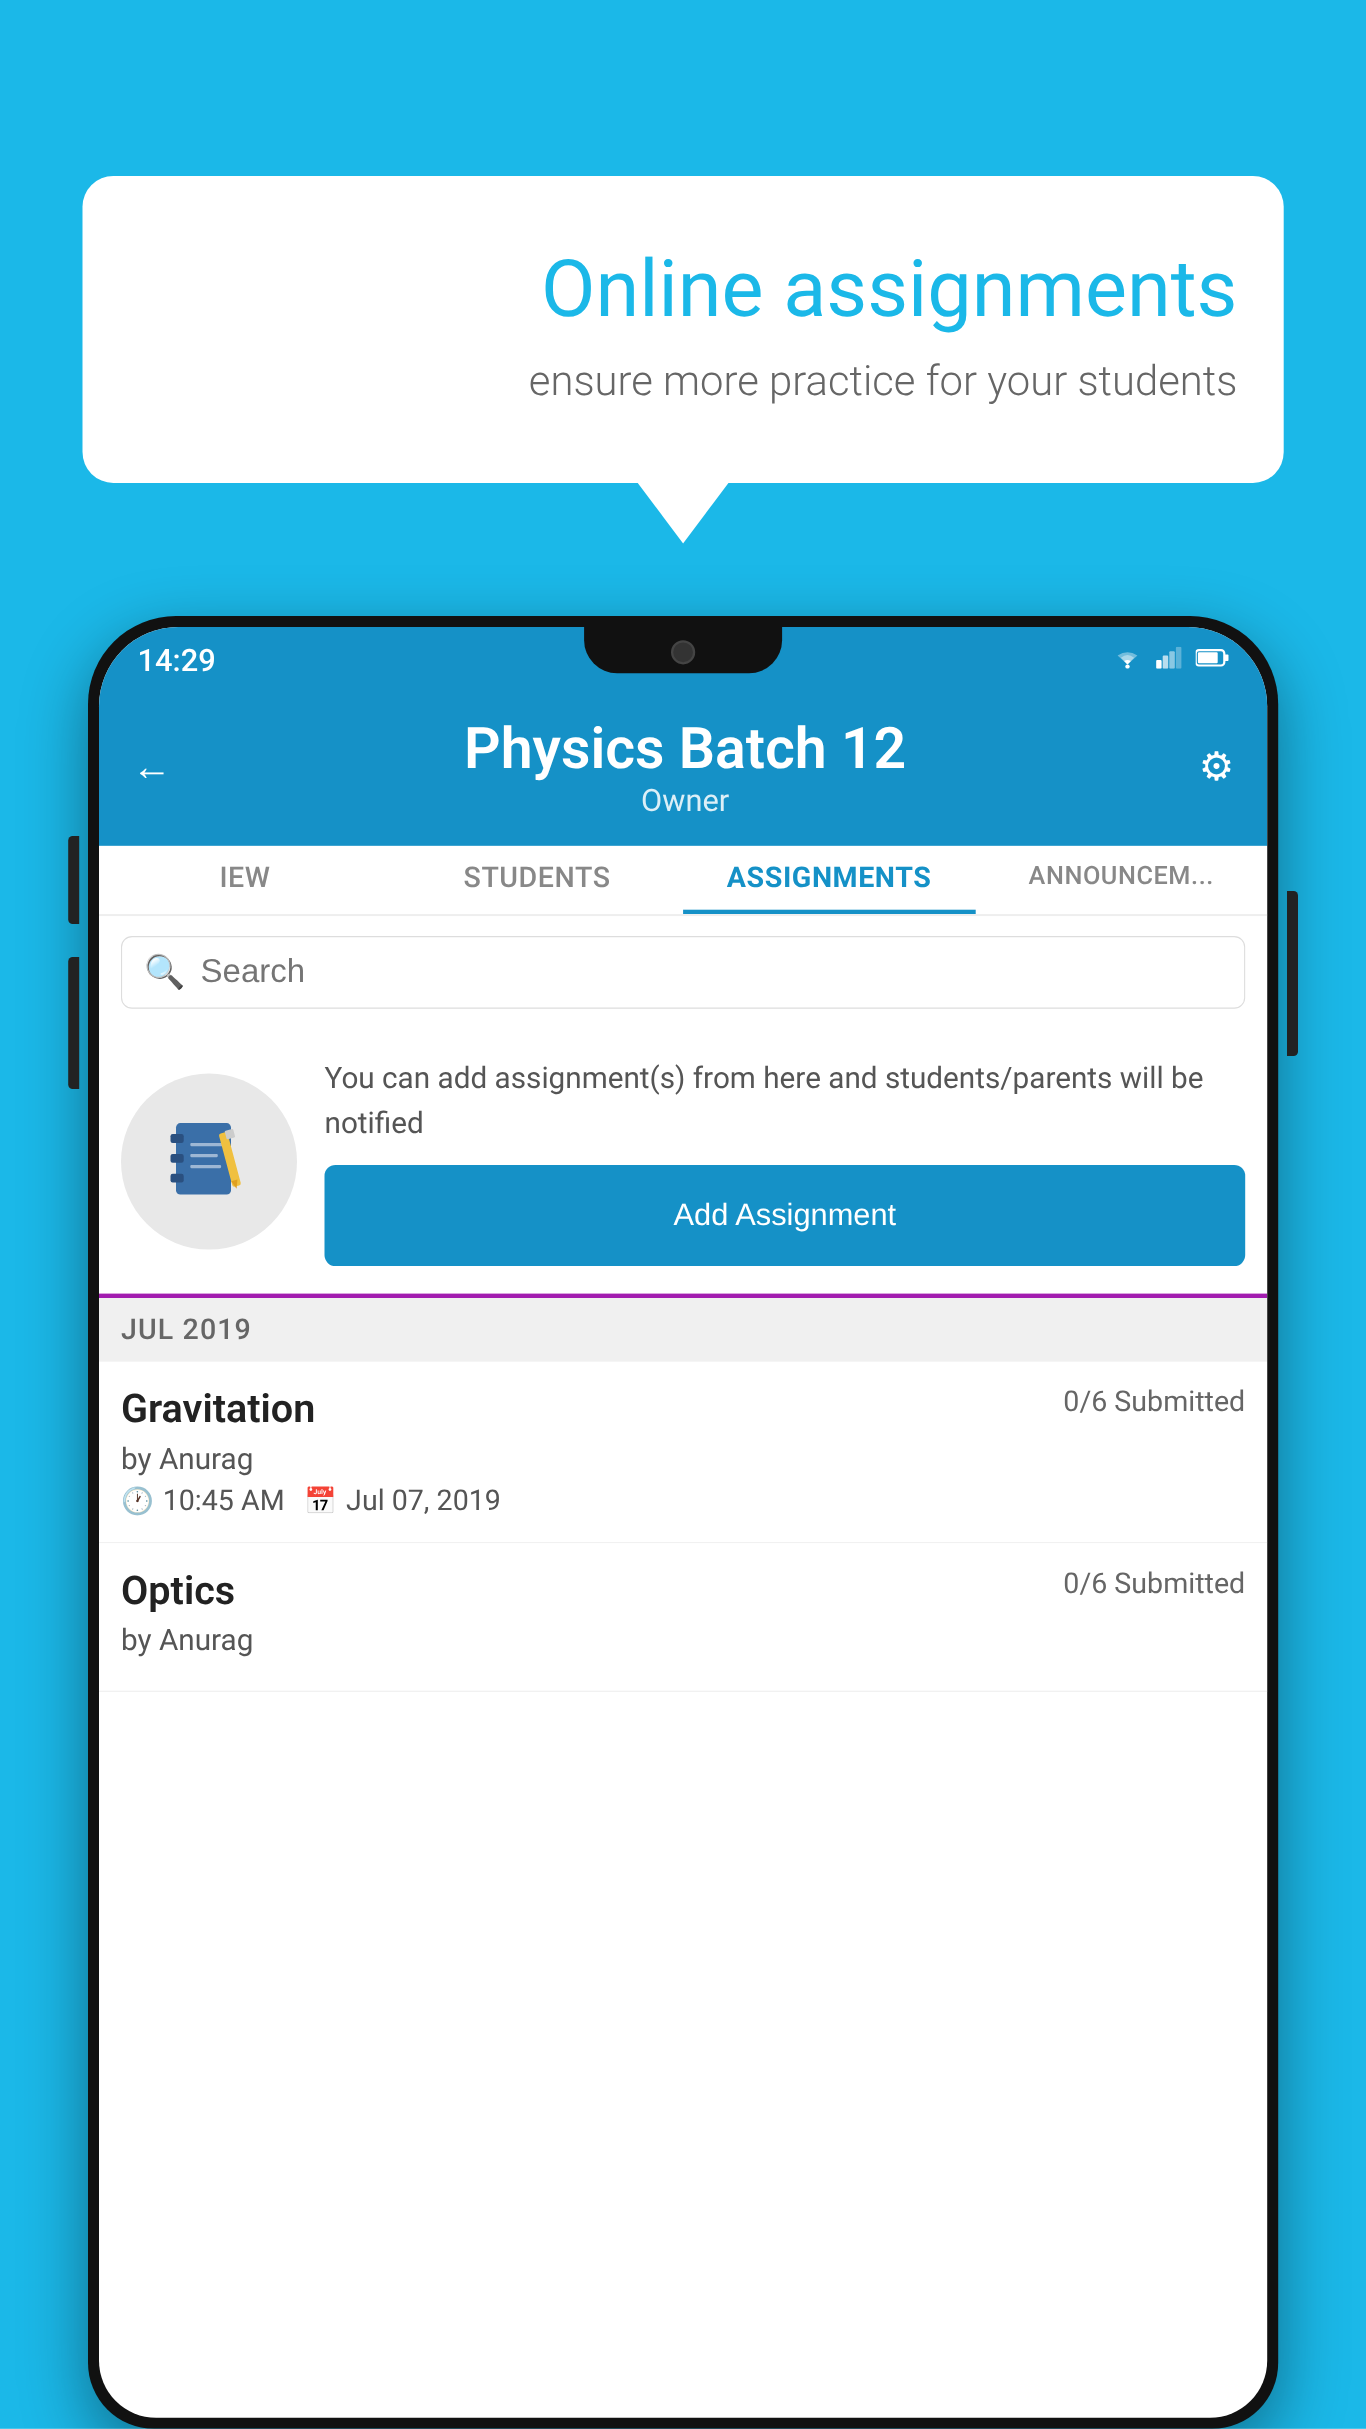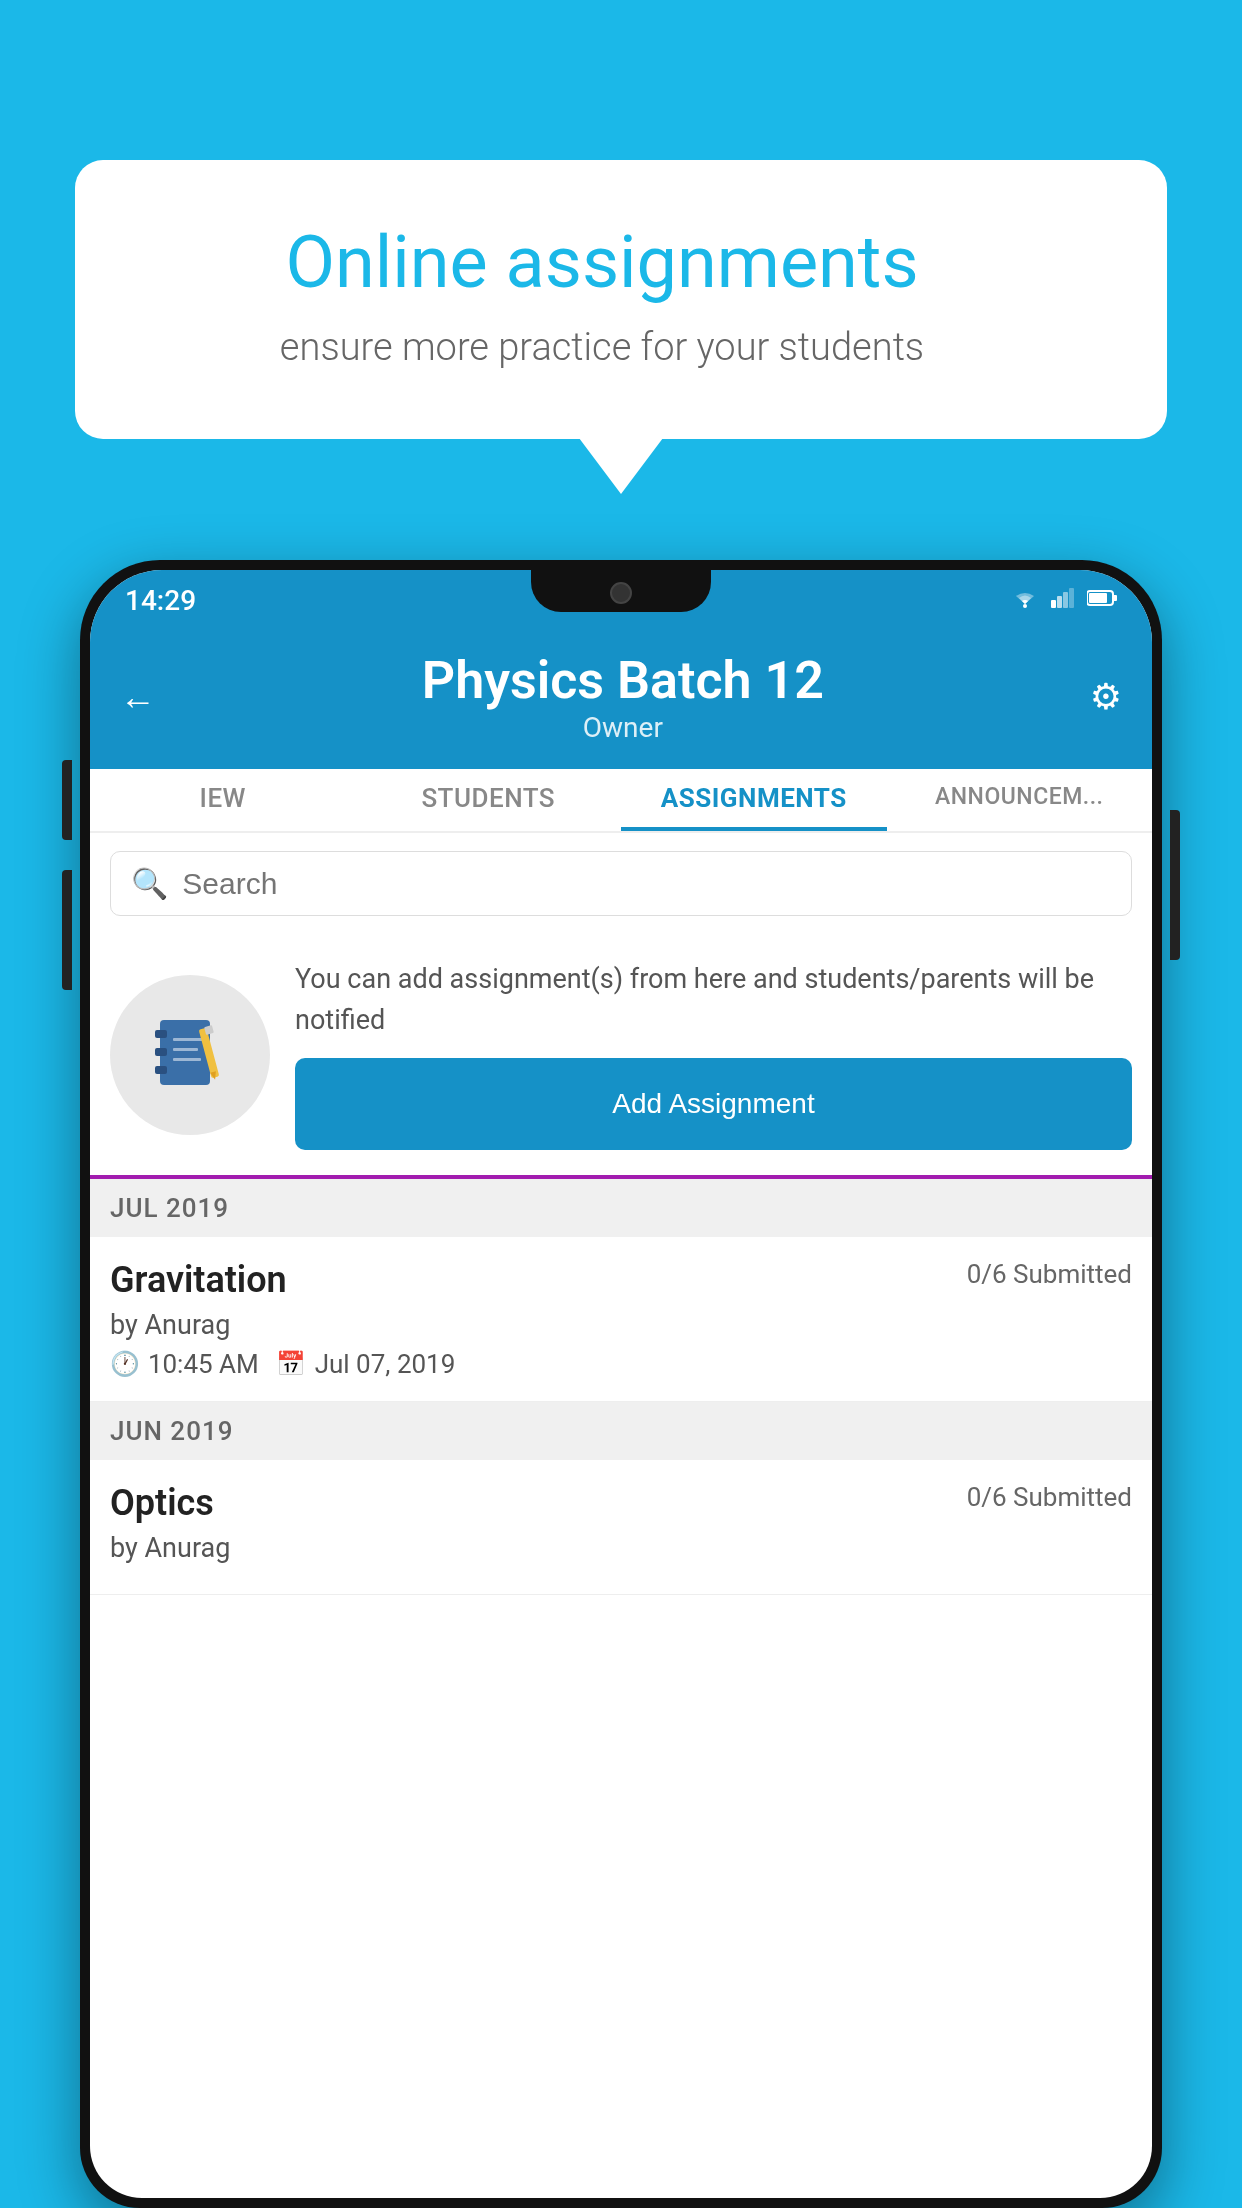"Online assignments" .speech-bubble { padding: 60px 108px 70px 70px -> 60px 42px 70px 70px; text-align: center -> right }
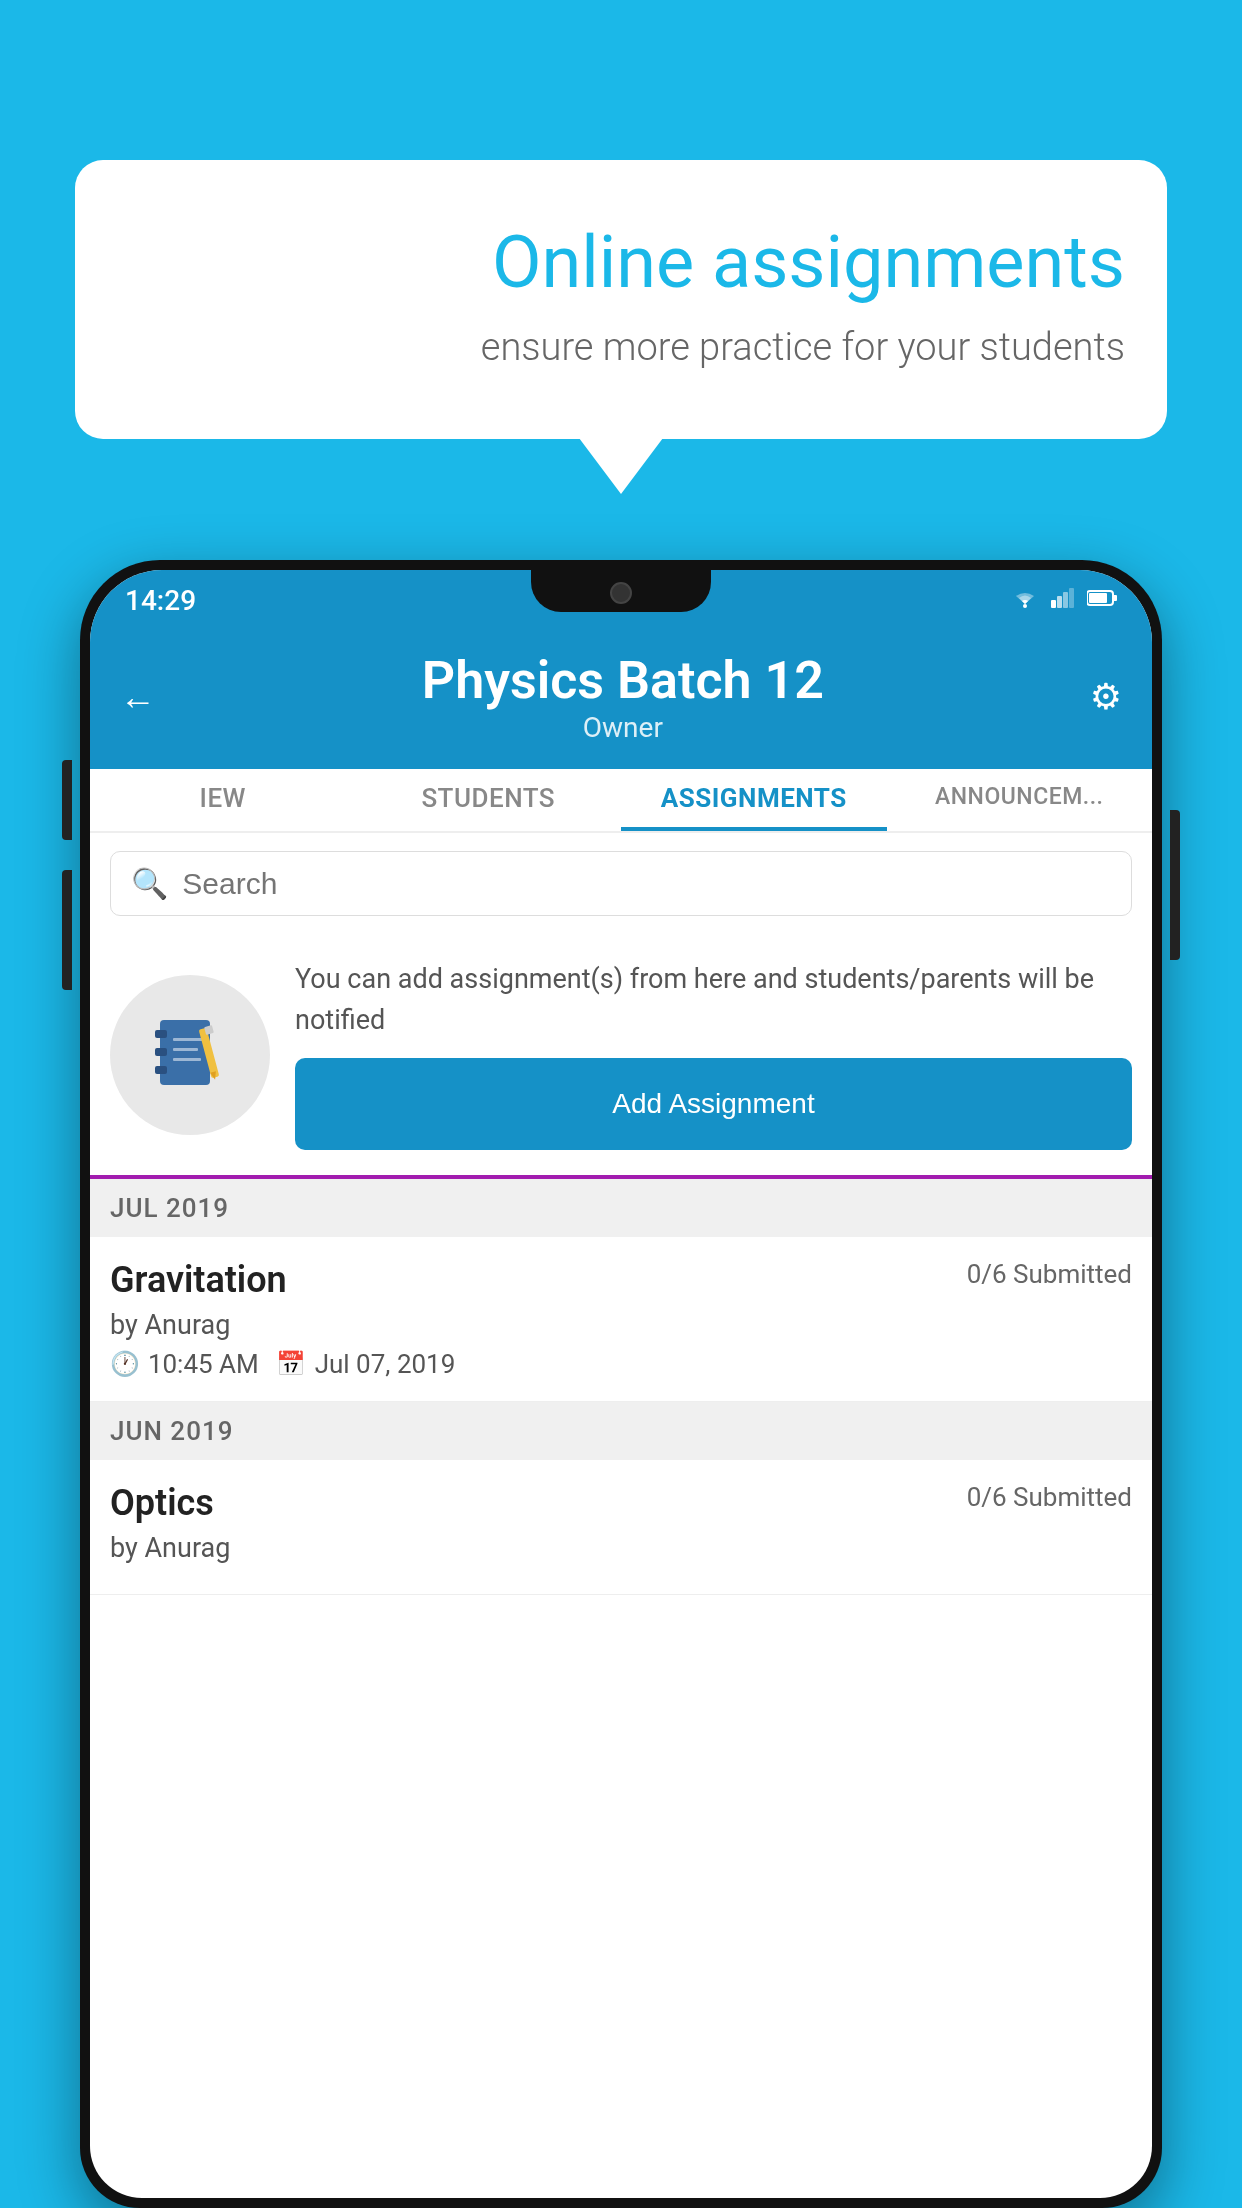"JUN 2019" div.section-header { html: <div>JUN 2019</div> -> none }
